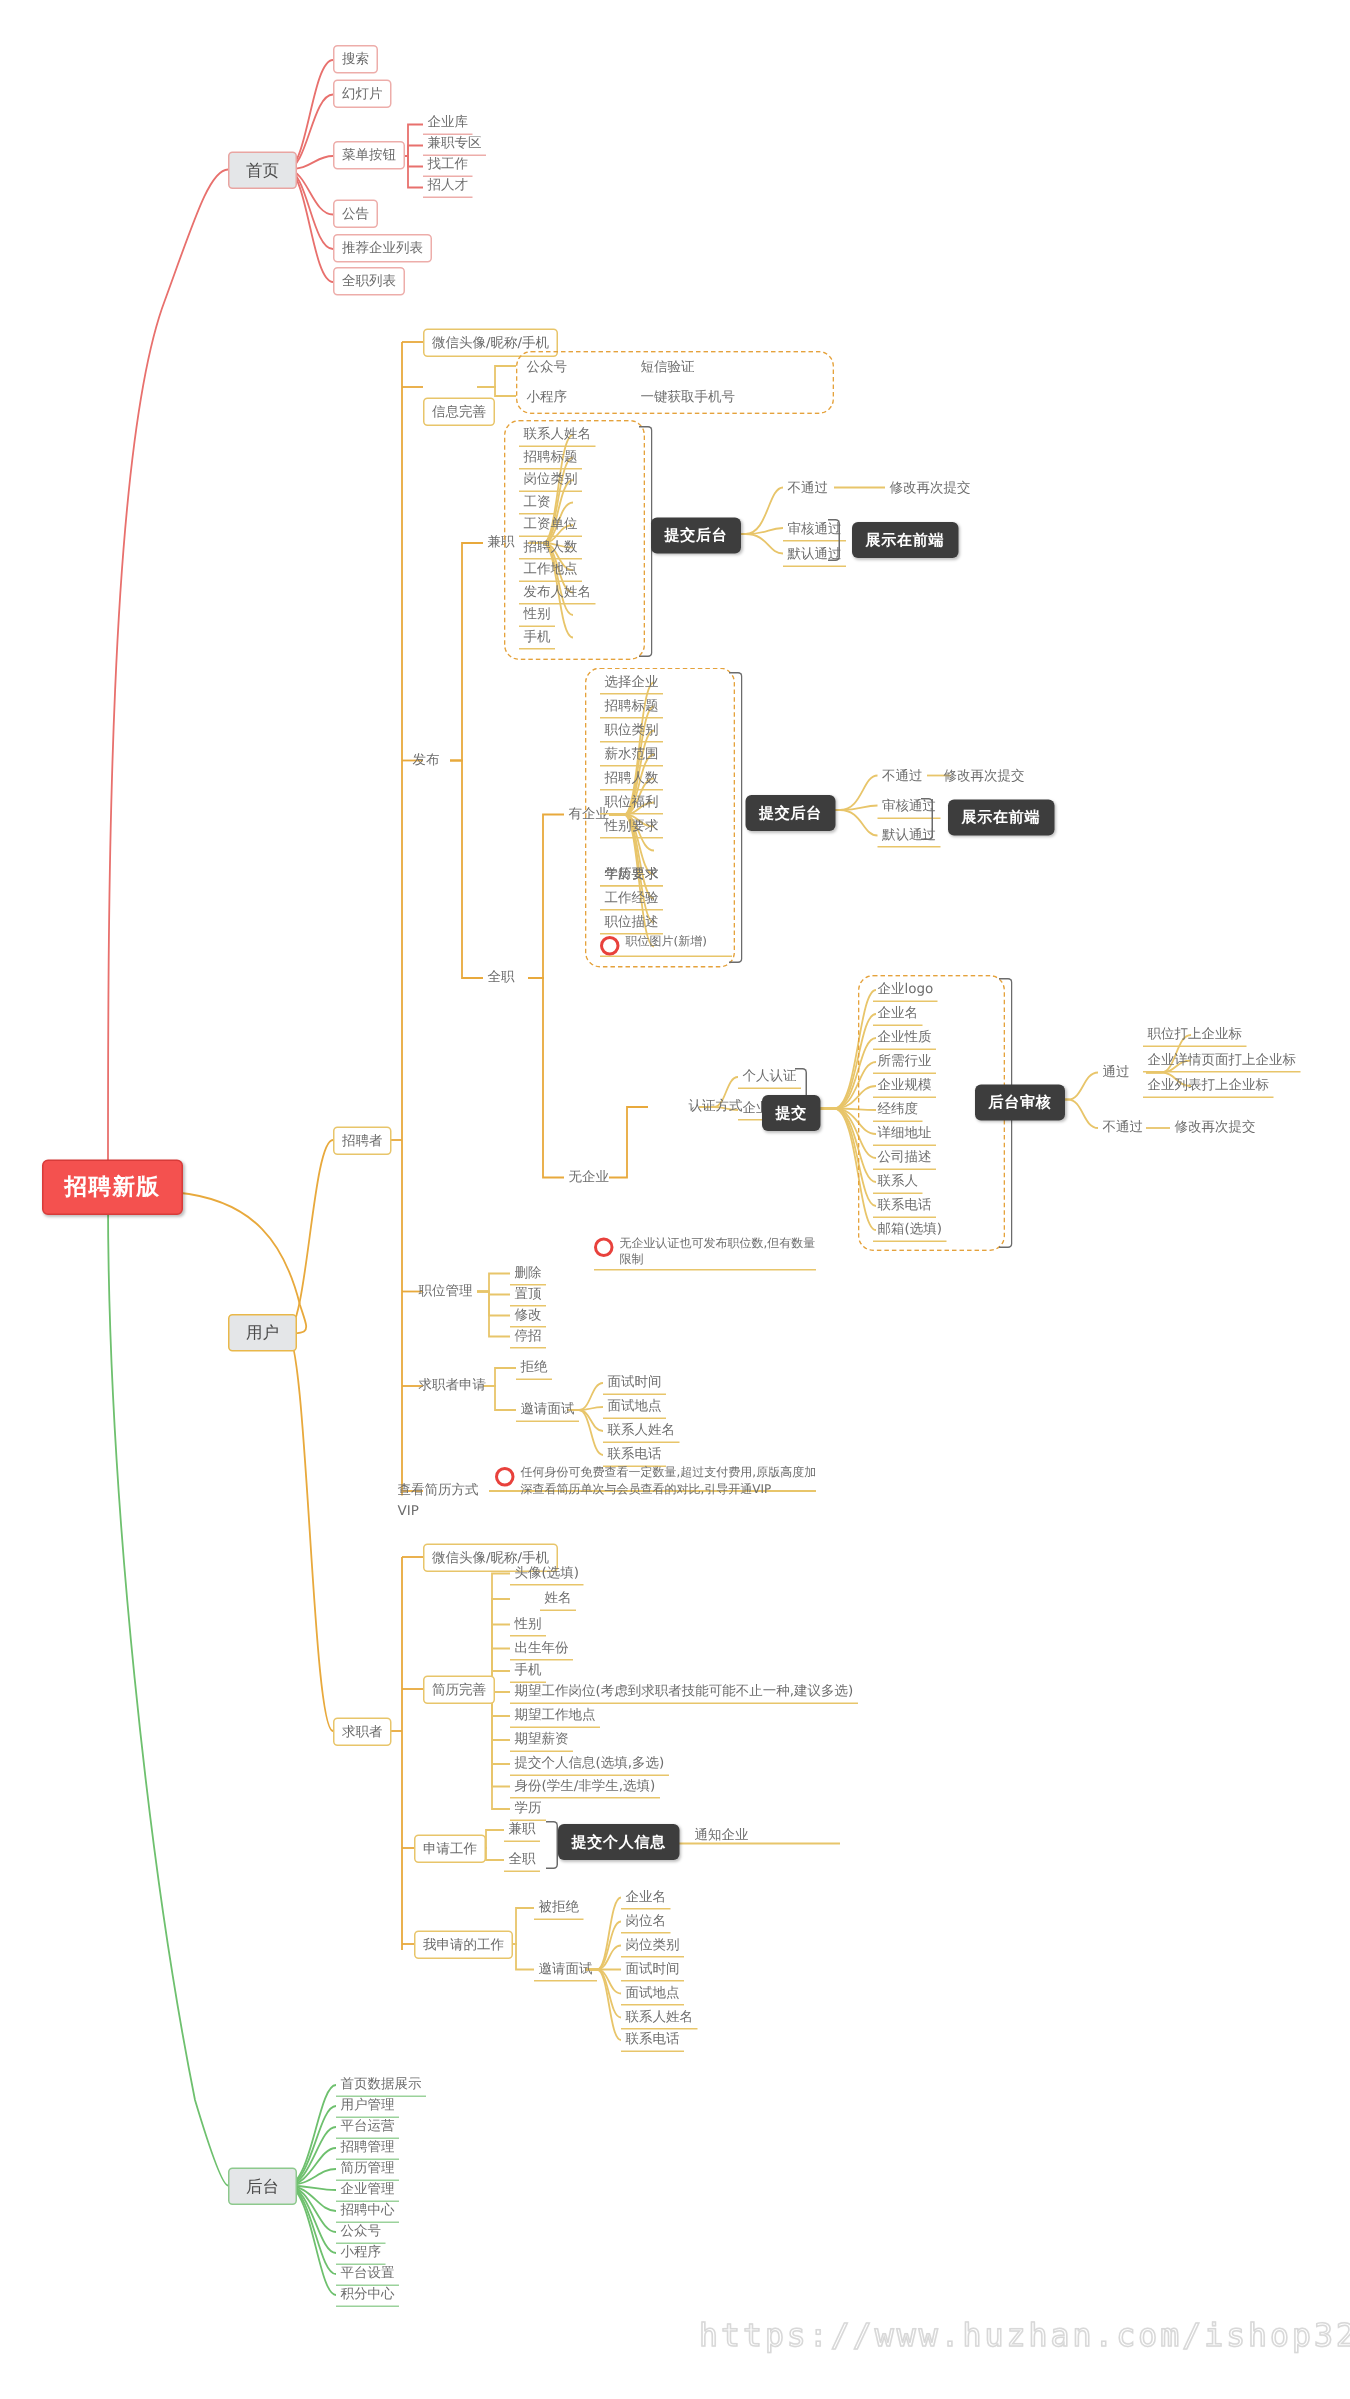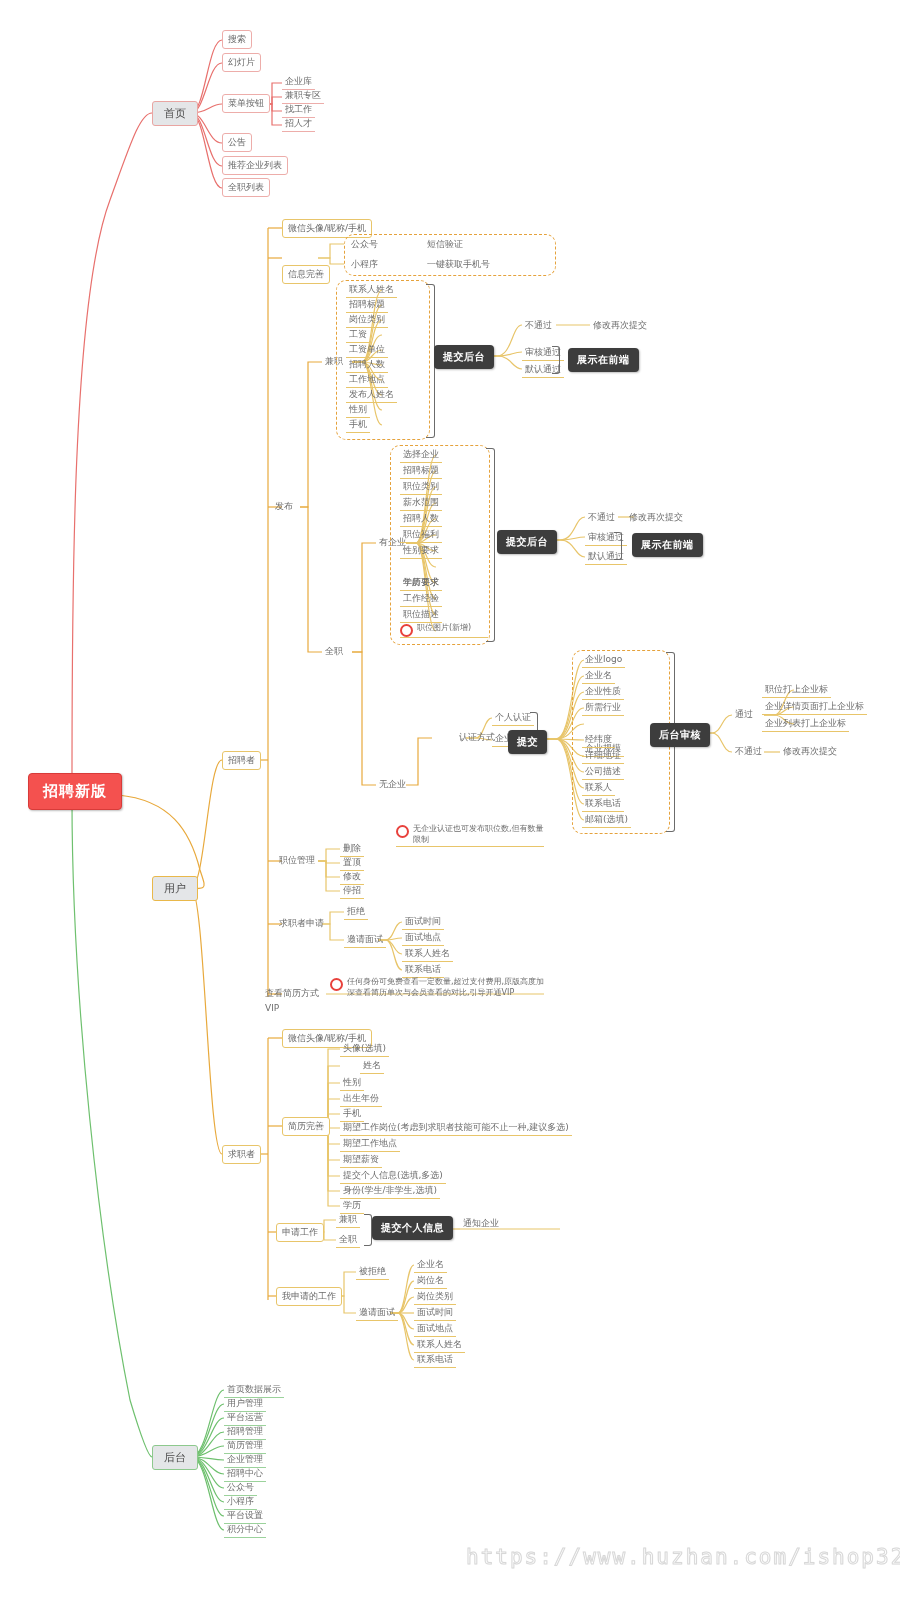"企业规模" div.node { margin-top: 25px -> none }
